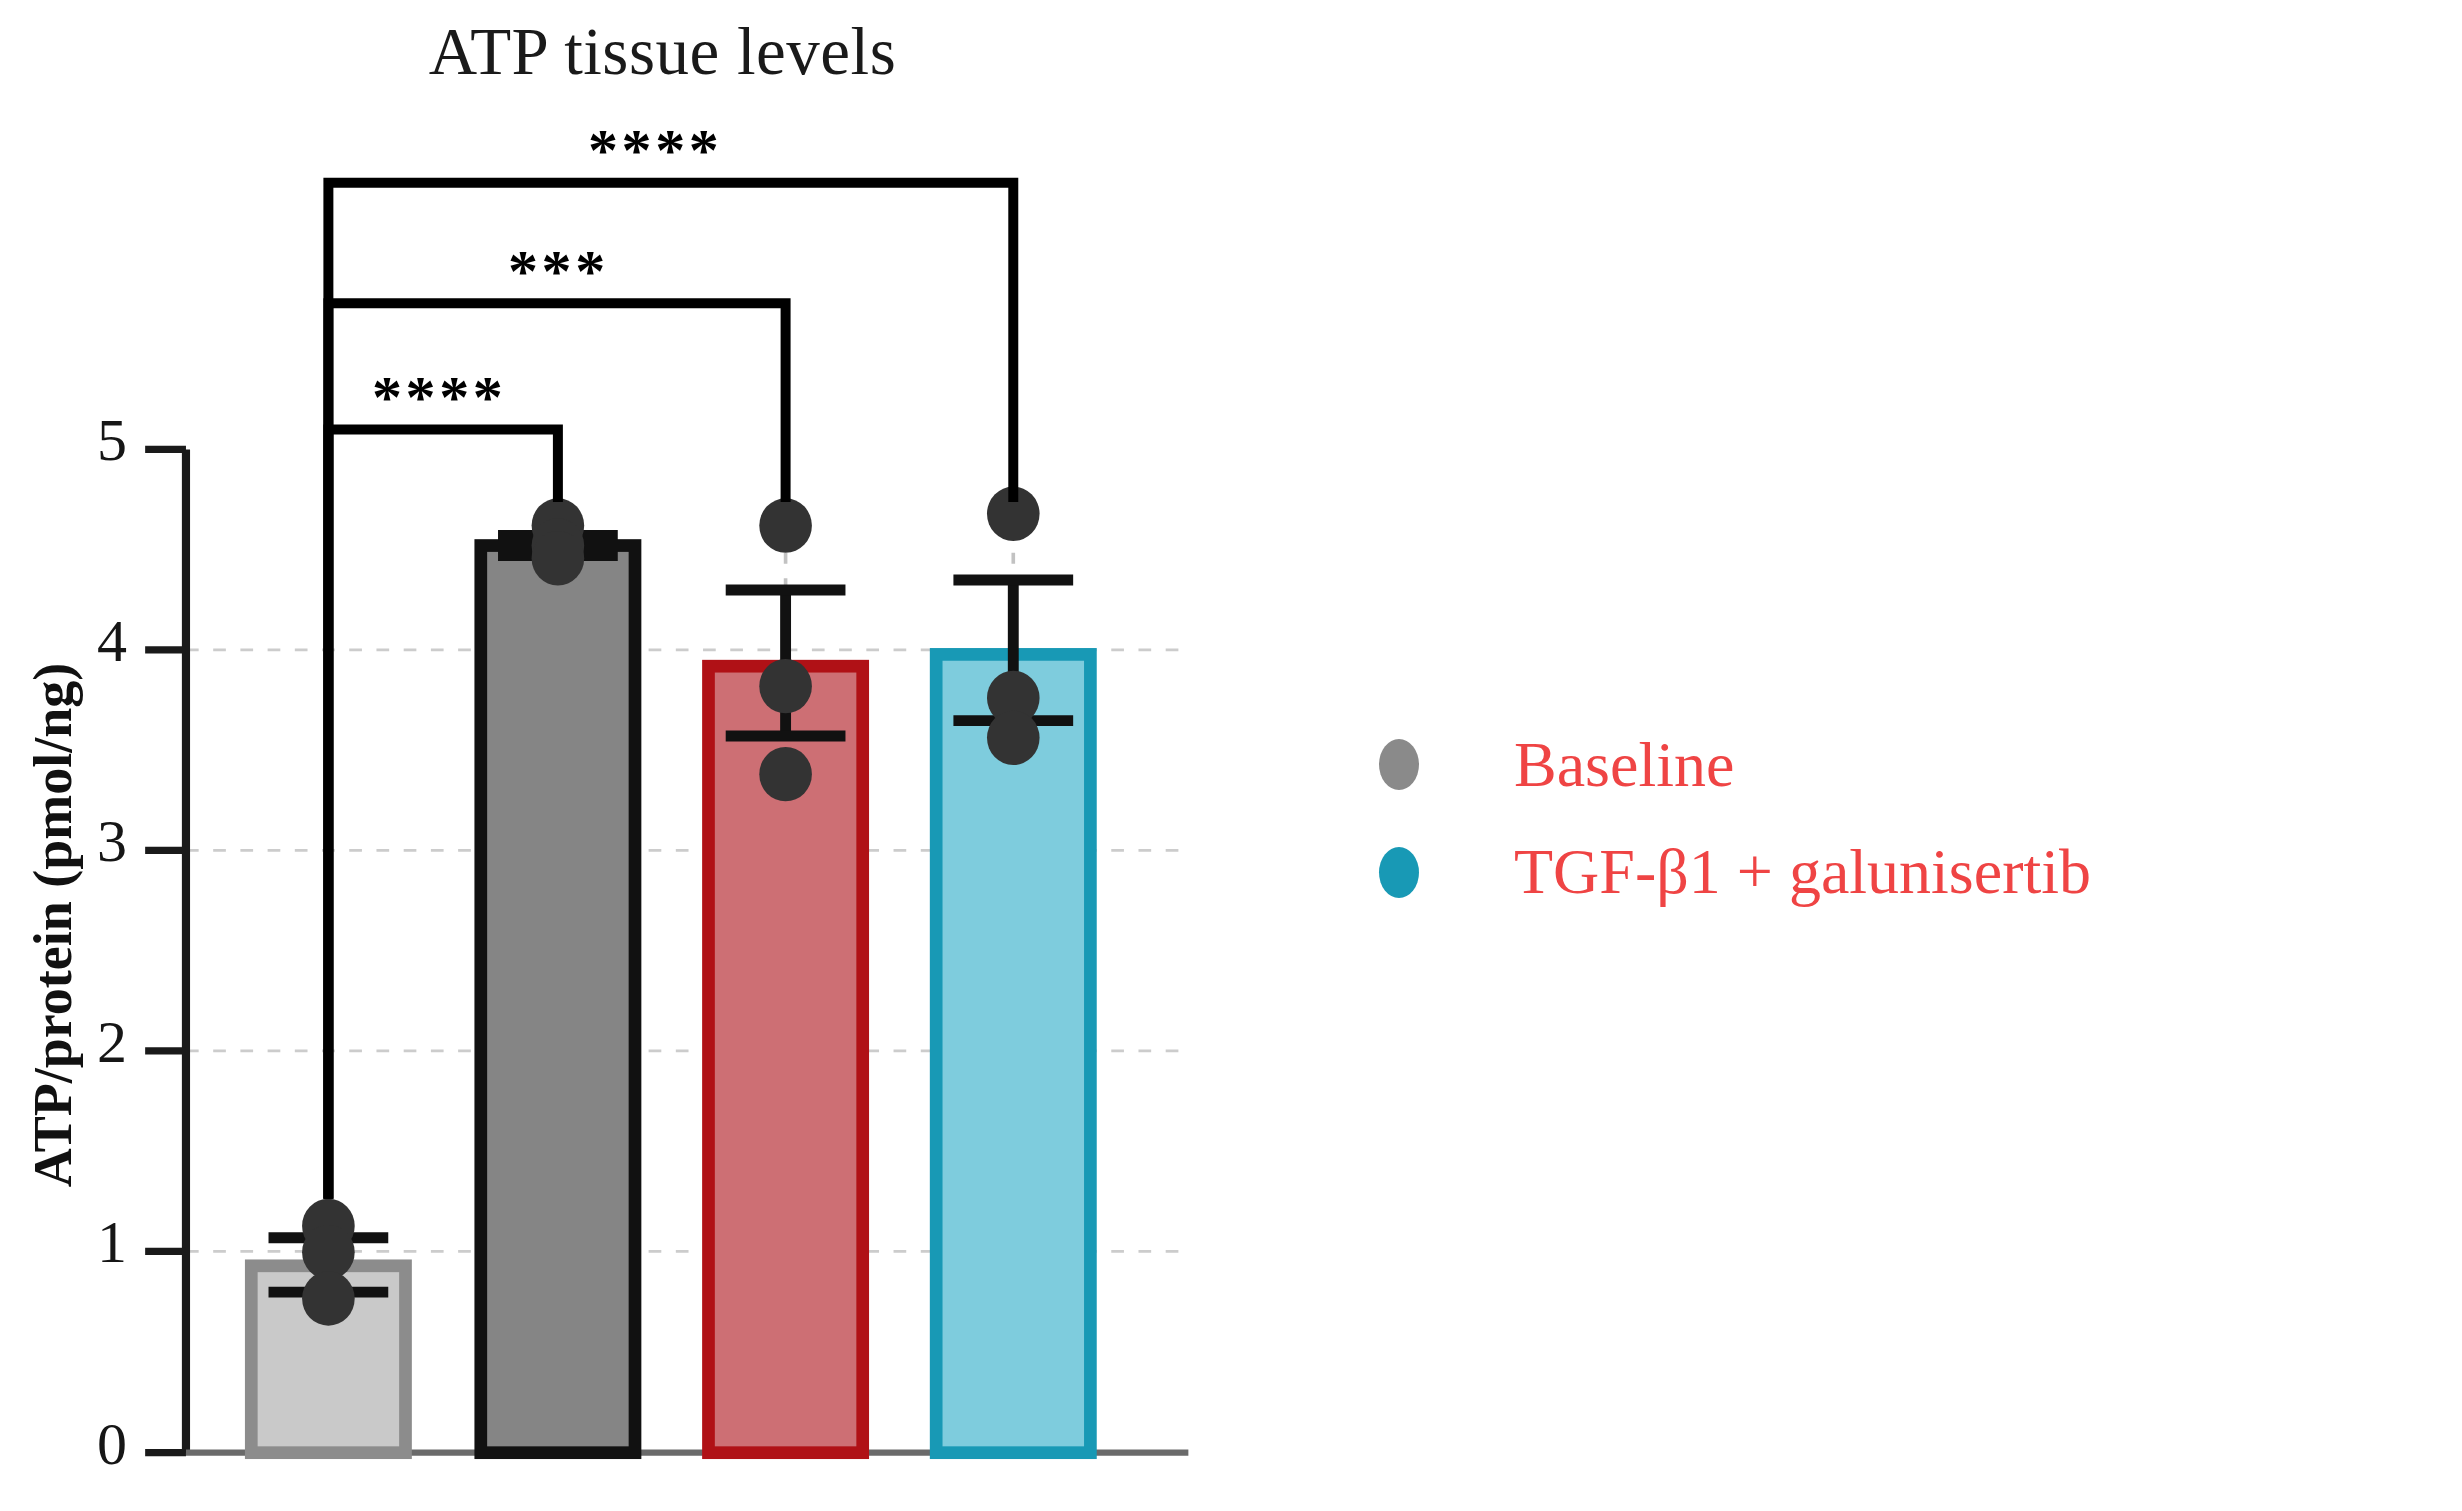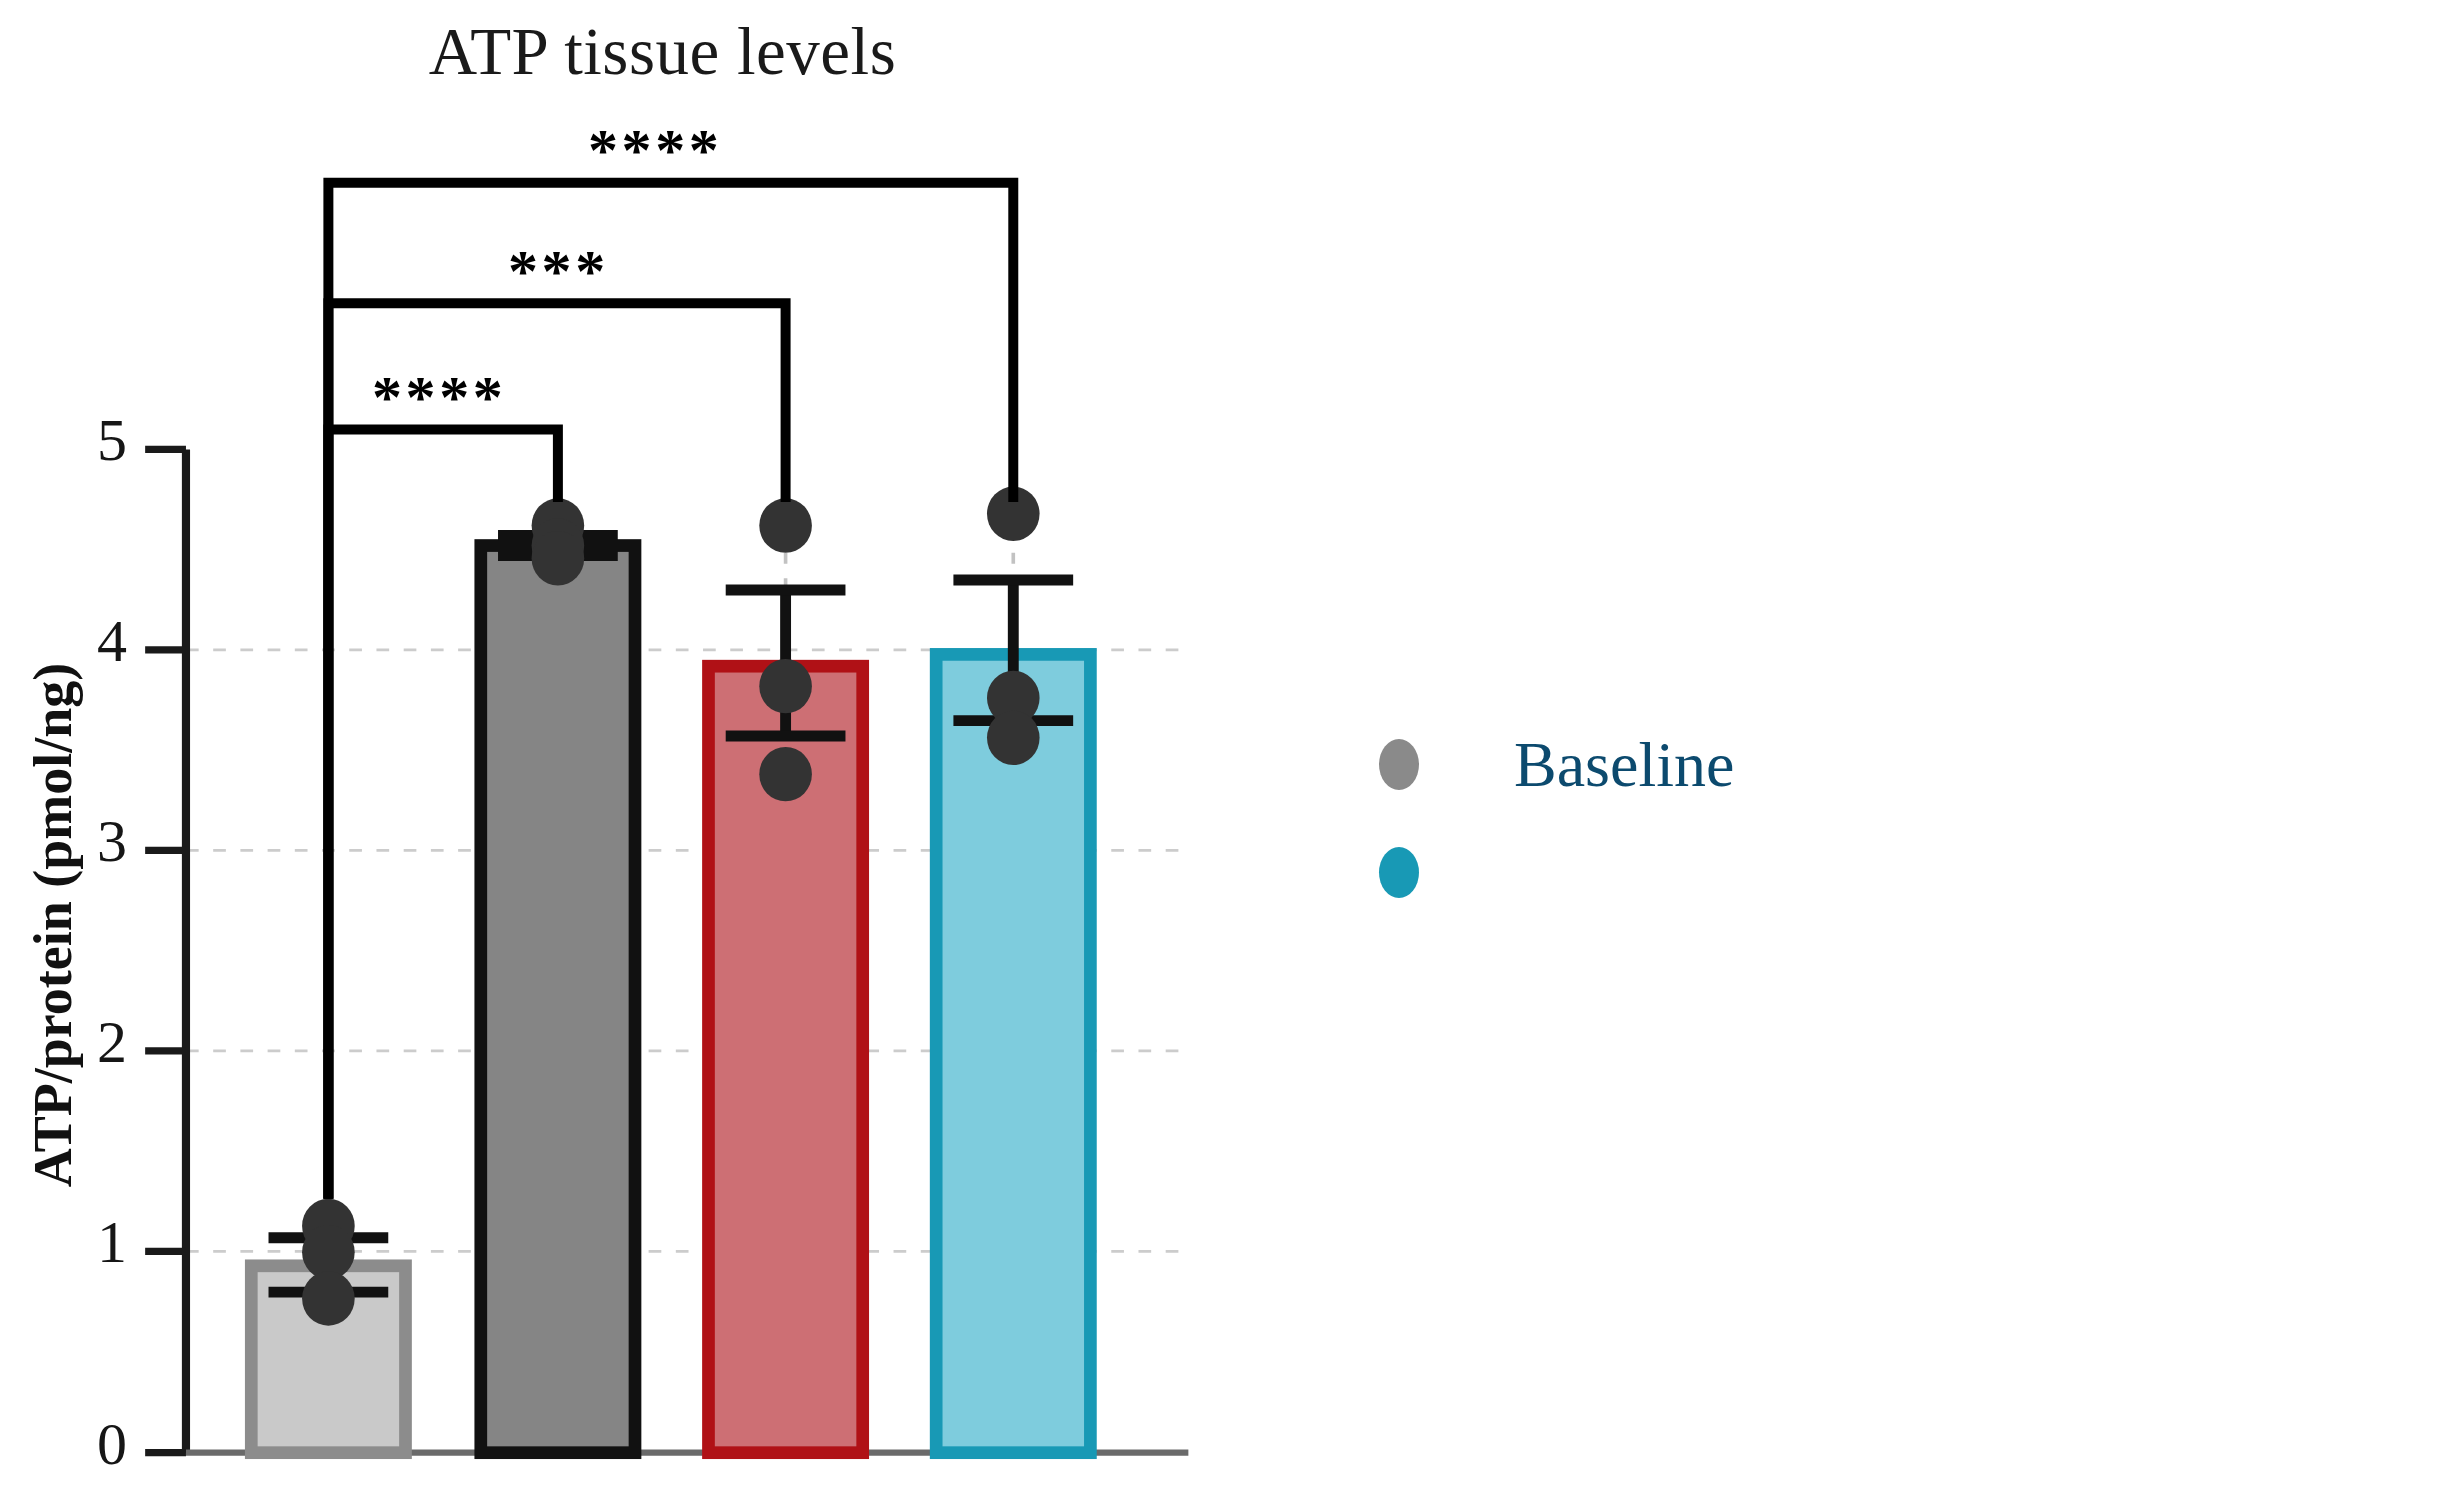"Baseline" .legend-text { color: #0c4a6e -> #ef4444 }
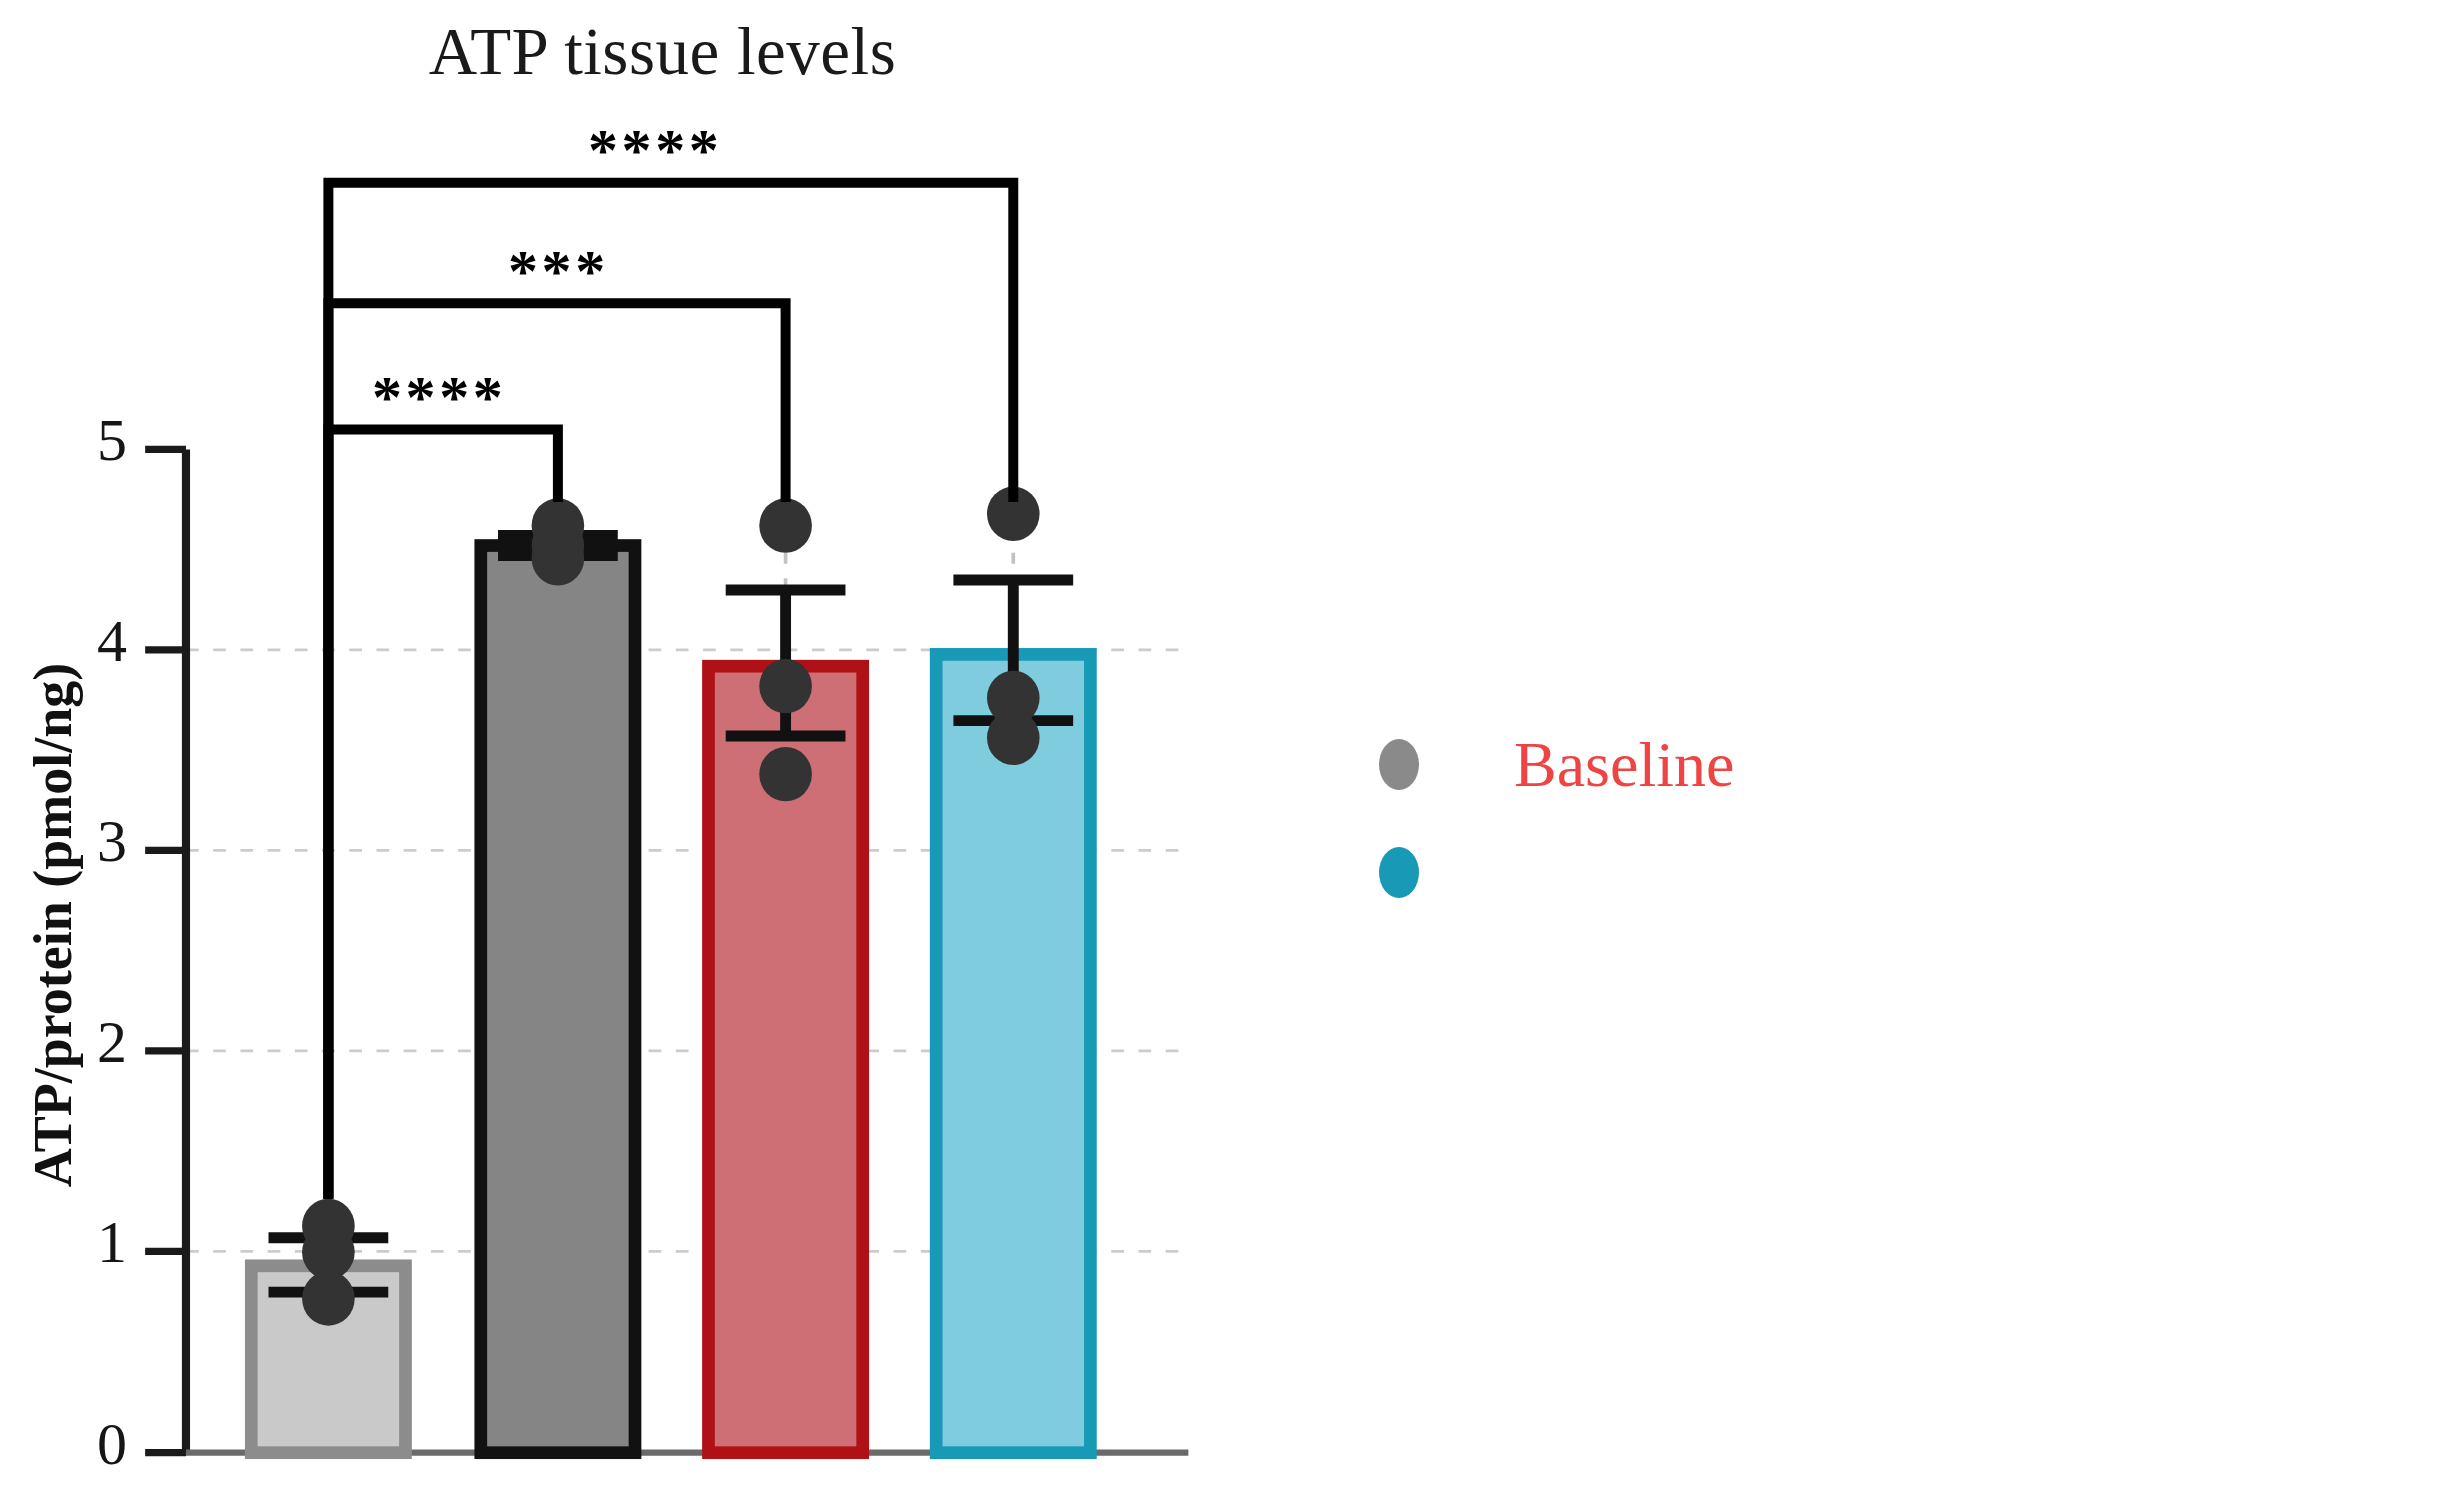"TGF-β1 + galunisertib" span.legend-text { html: none -> <span>TGF-β1 + galunisertib</span> }
